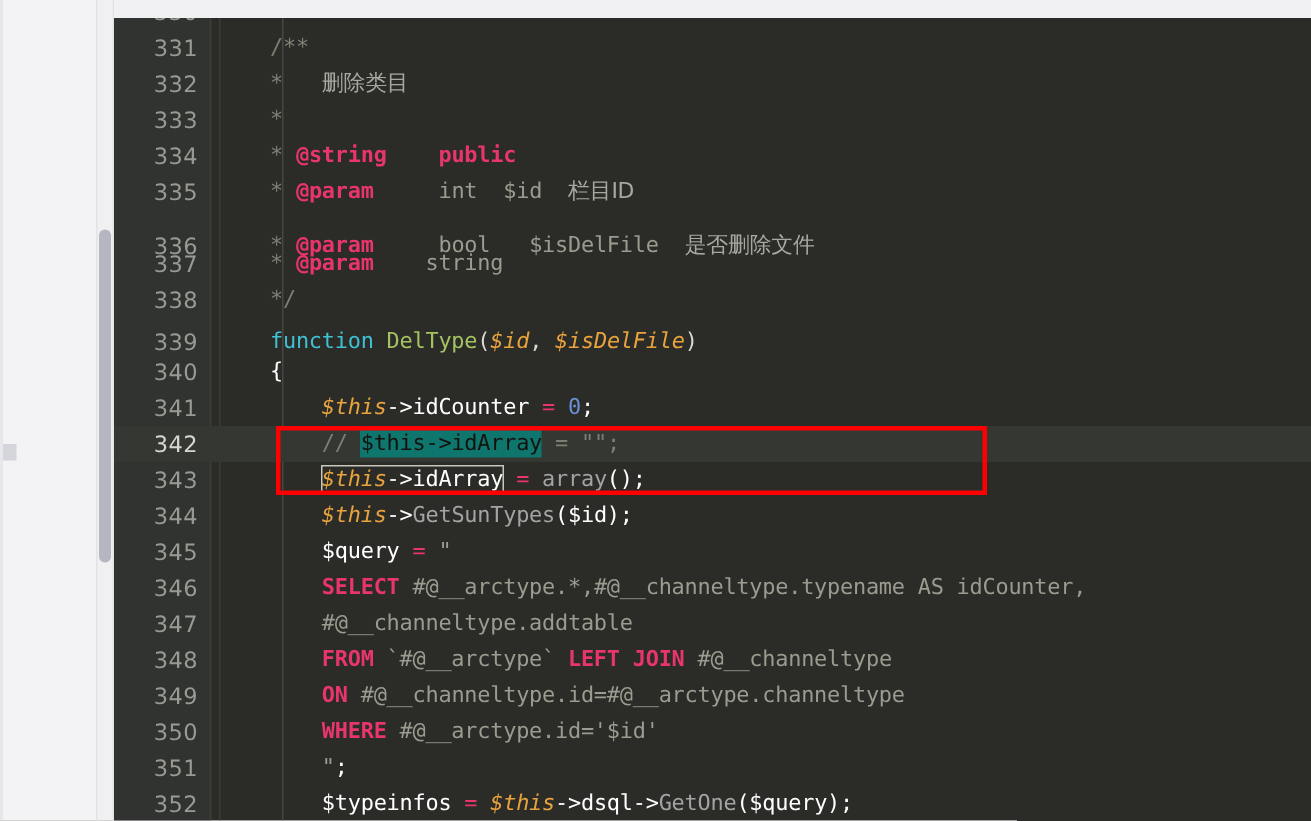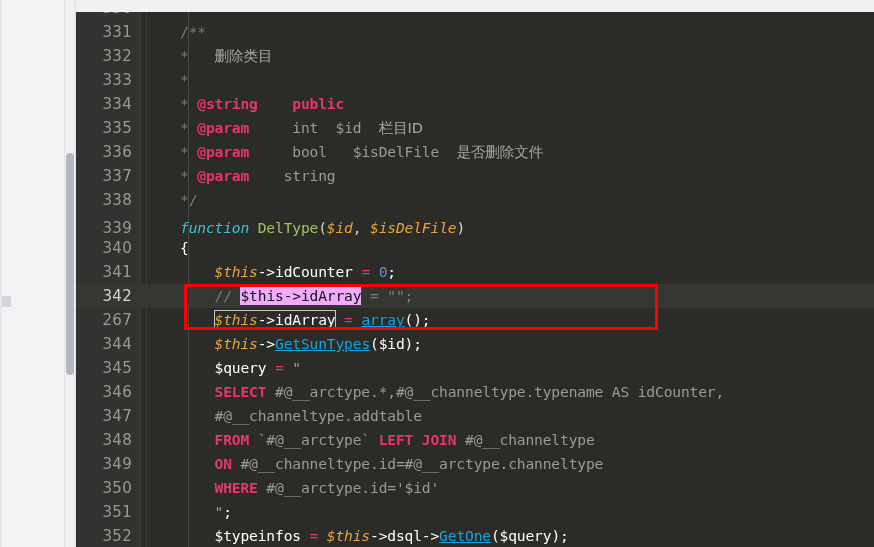"336" div.line { top: 128px -> 140px }
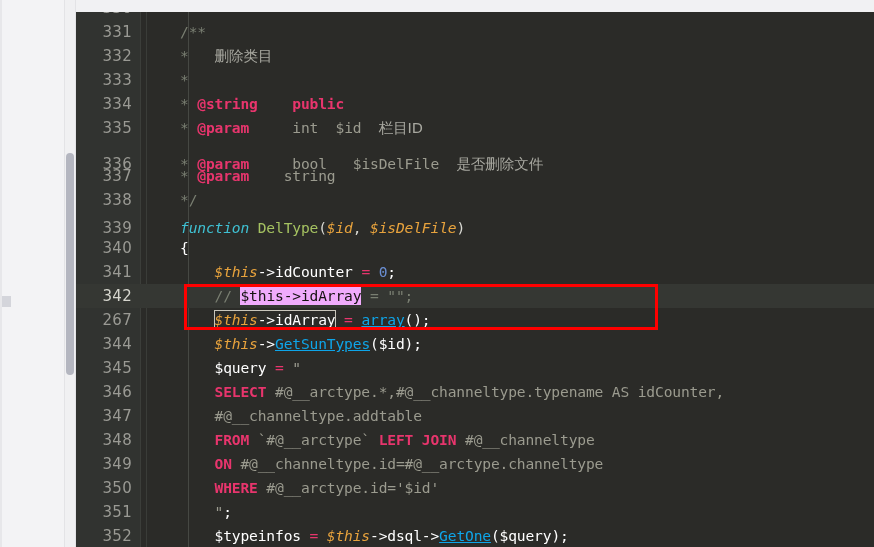"function" .c-keyword { font-style: italic -> none }
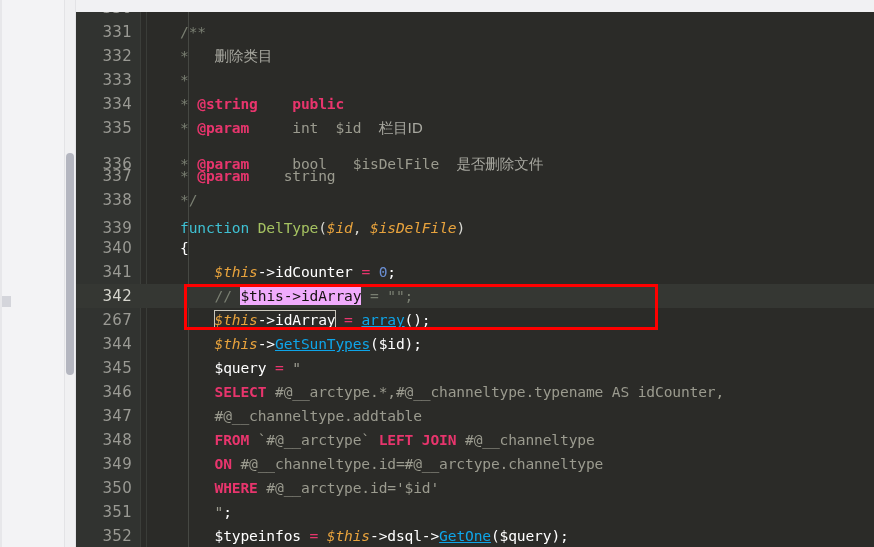"$this->idArray" .hl { background: #f0abfc -> #0f766e }
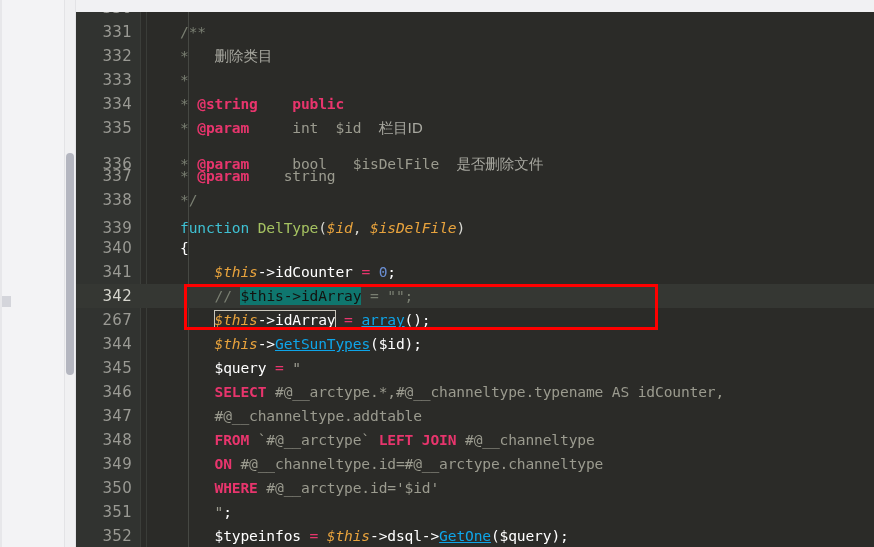"267" span.lineno { text: 267 -> 343 }
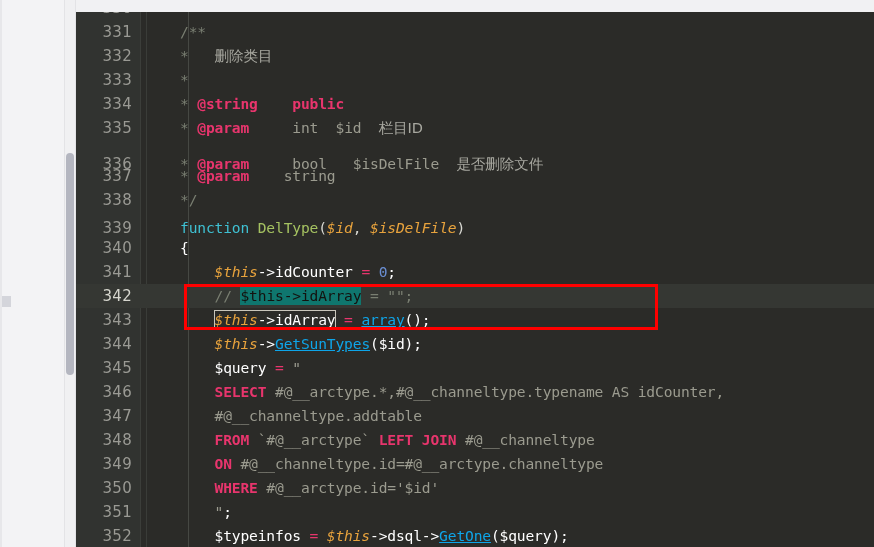"array" .c-method { color: #0ea5e9 -> #a3a3a3; text-decoration: underline -> none }
